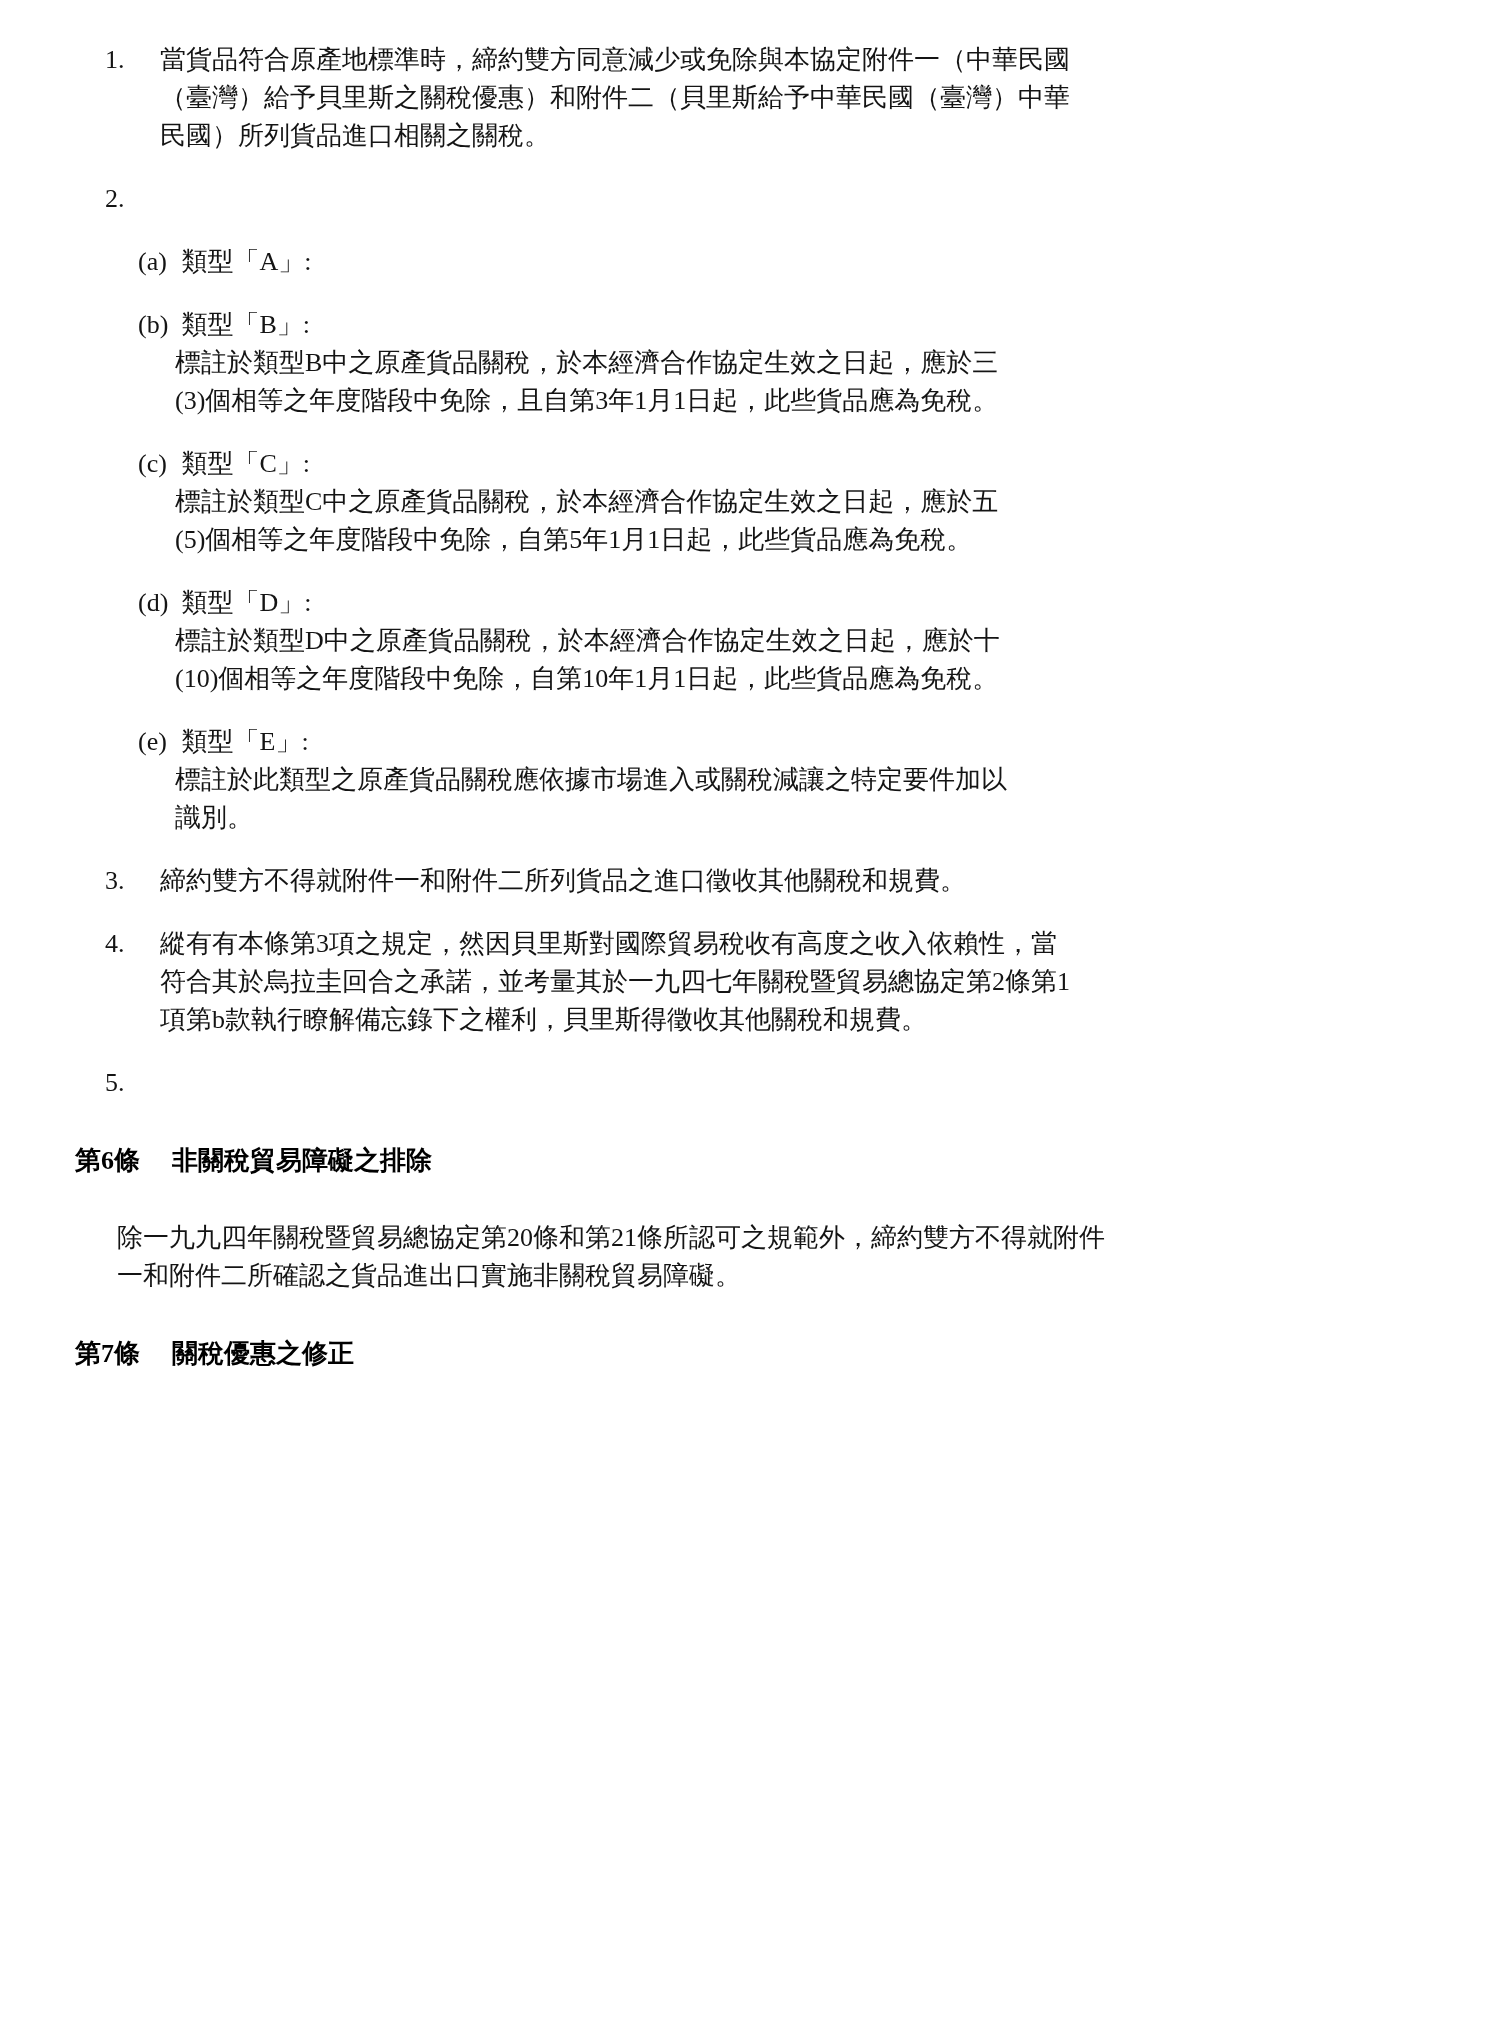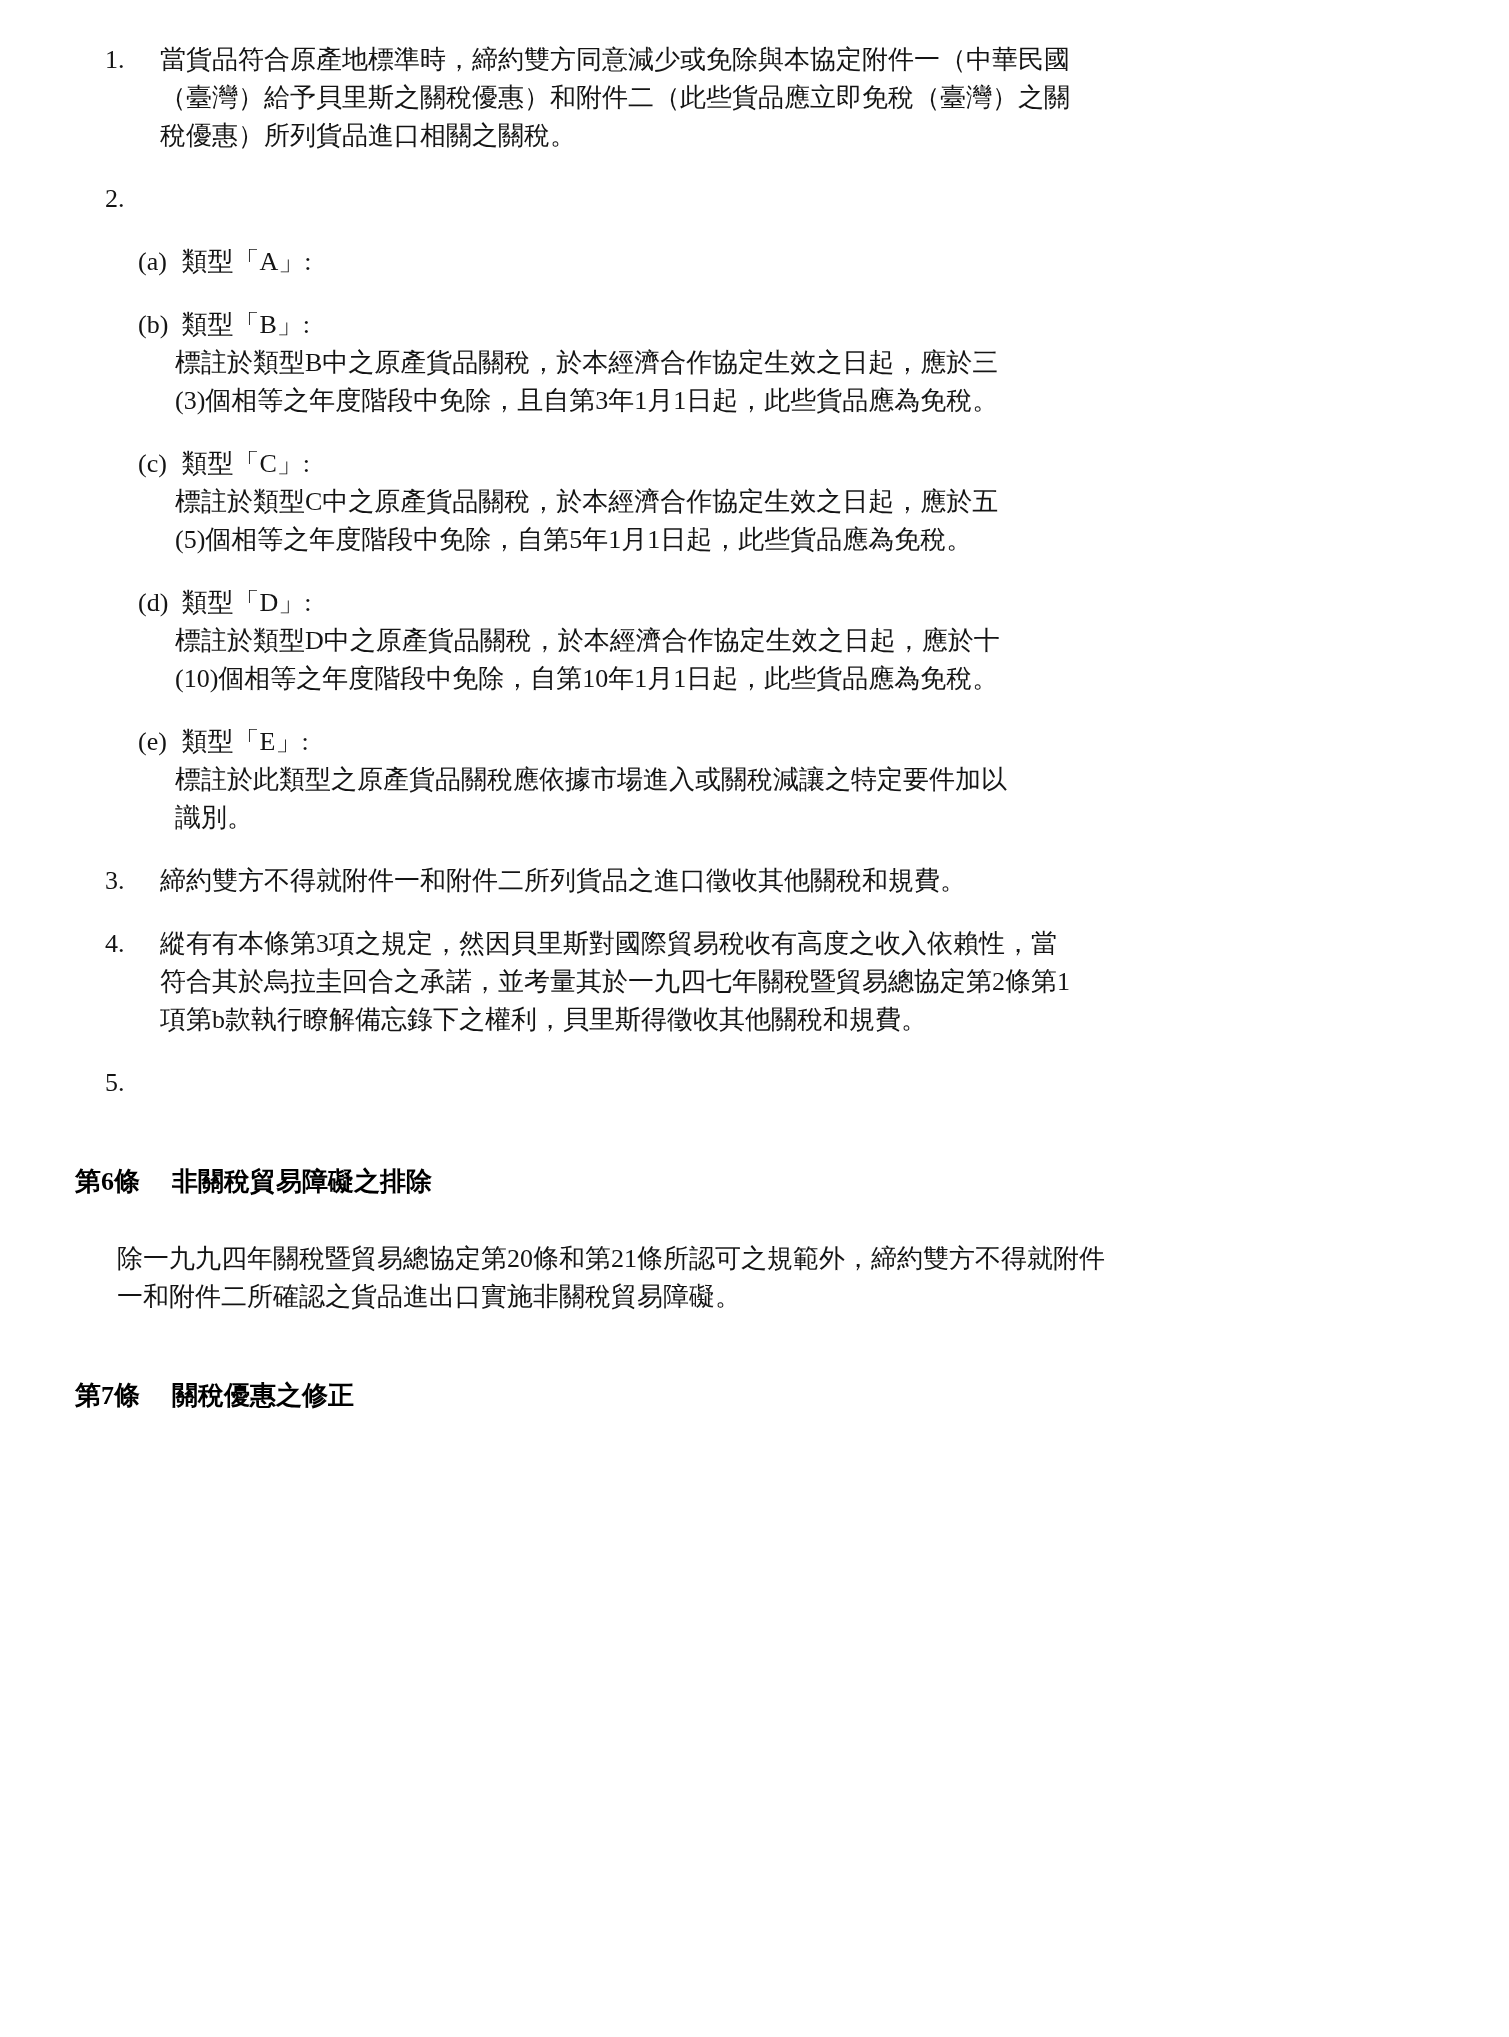"當貨品符合原產地標準時，締約雙方同意減少或免除與本協定附件一（中華民國（臺灣）給" div.text { text: 此些貨品應立即免稅（臺灣）之關稅優惠 -> 貝里斯給予中華民國（臺灣）中華民國 }
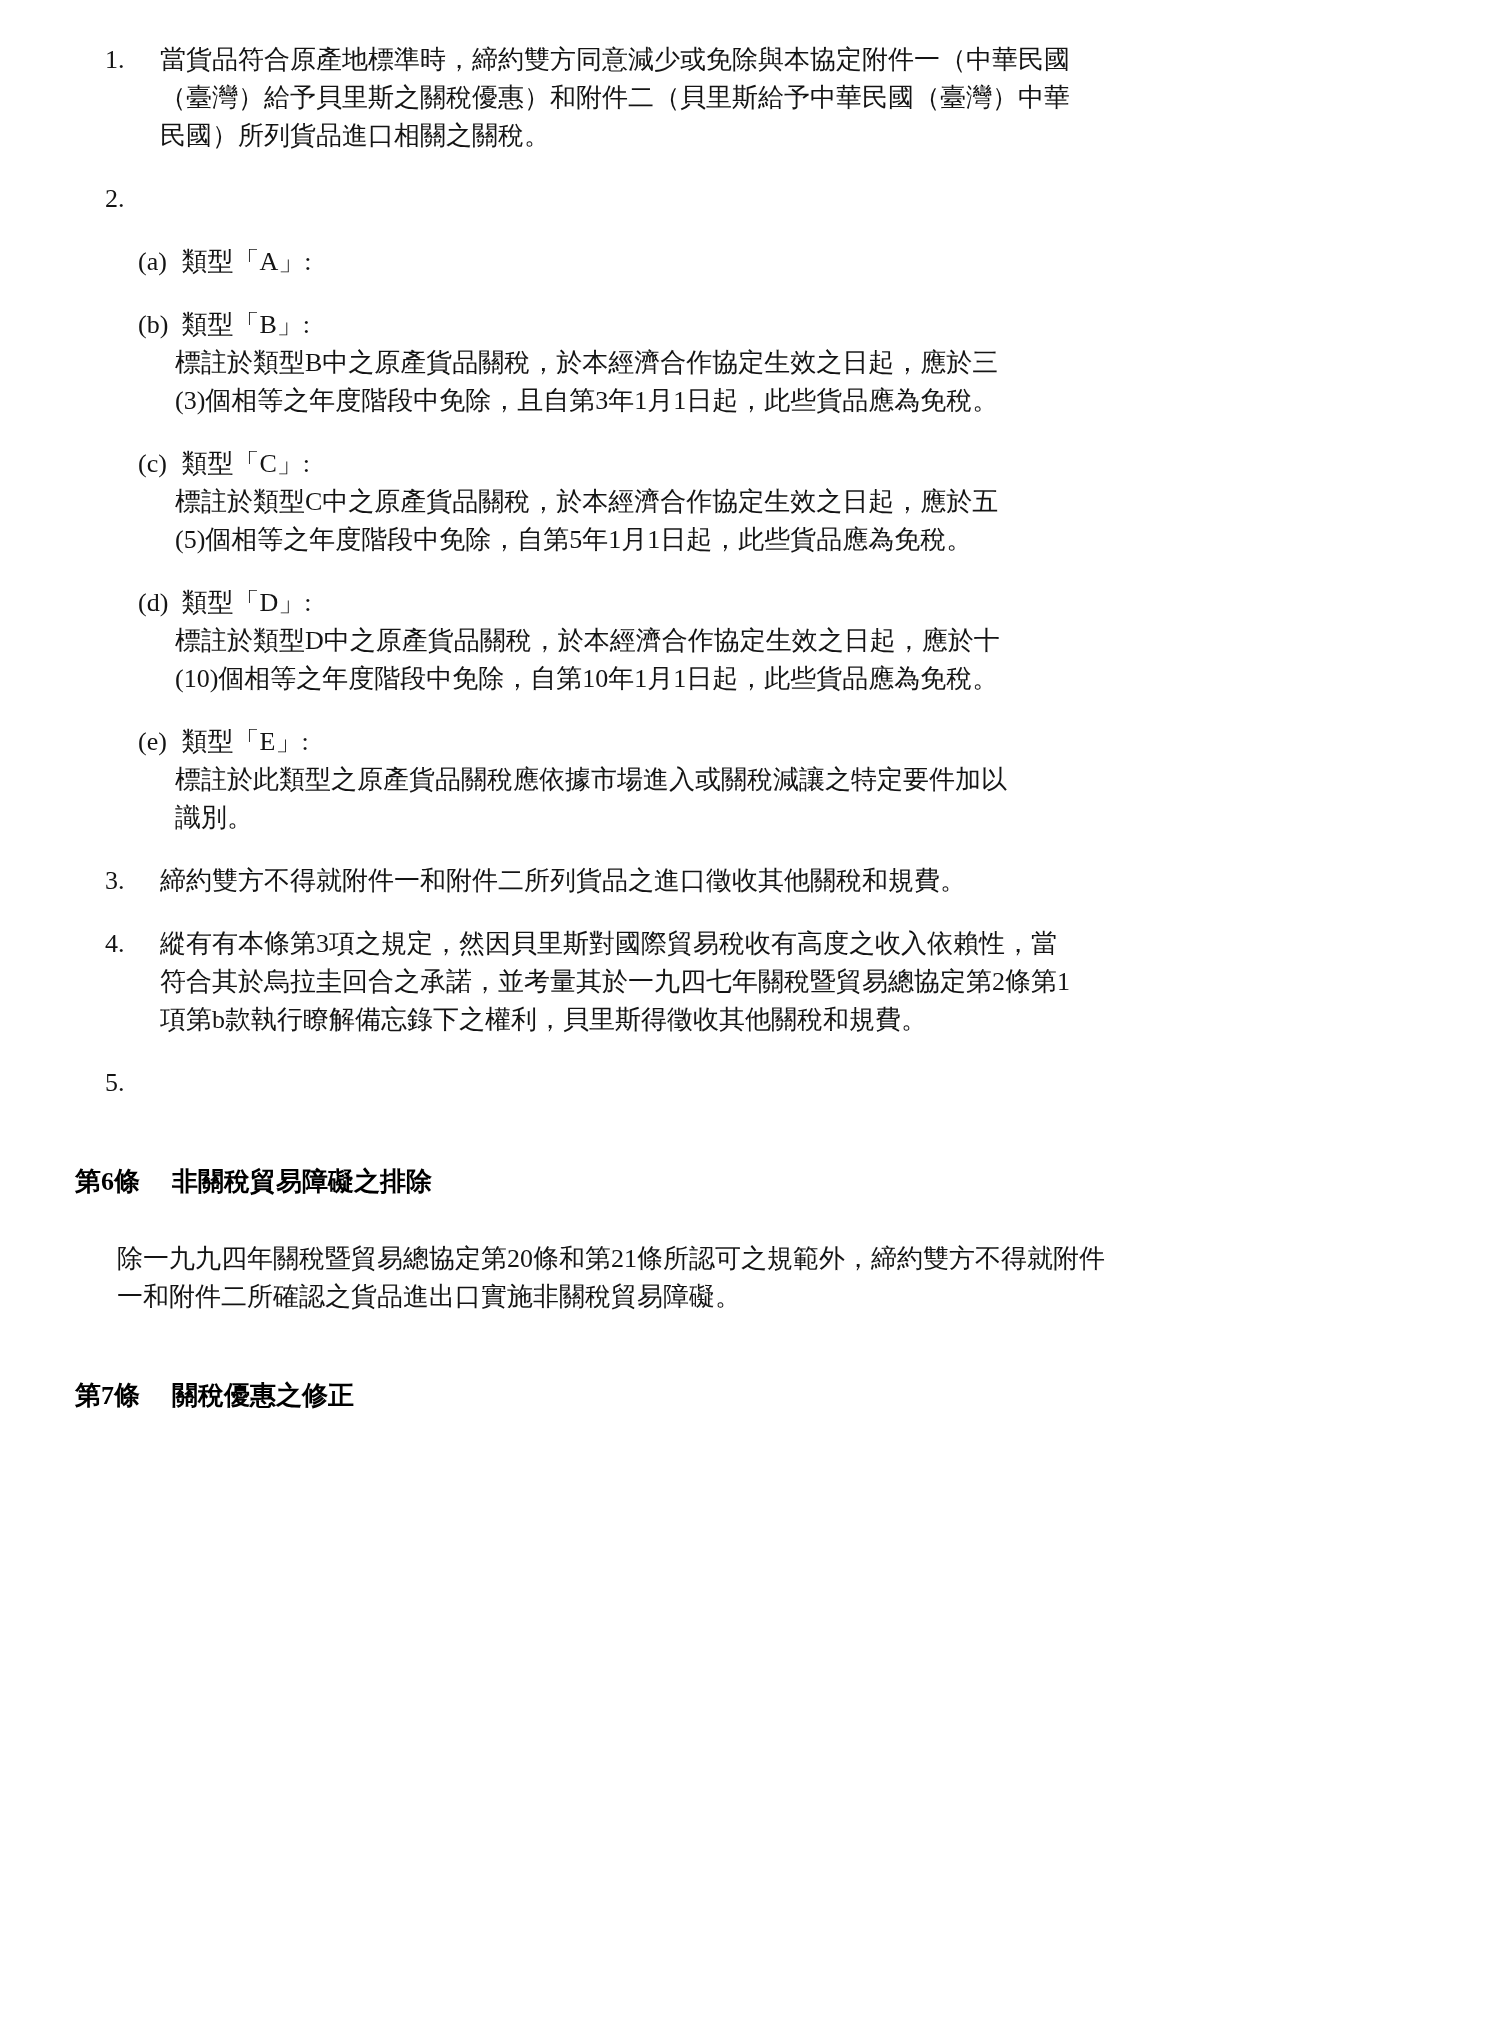"第6條" .article { margin: 61px 0 39px 75px -> 40px 0 39px 75px }
